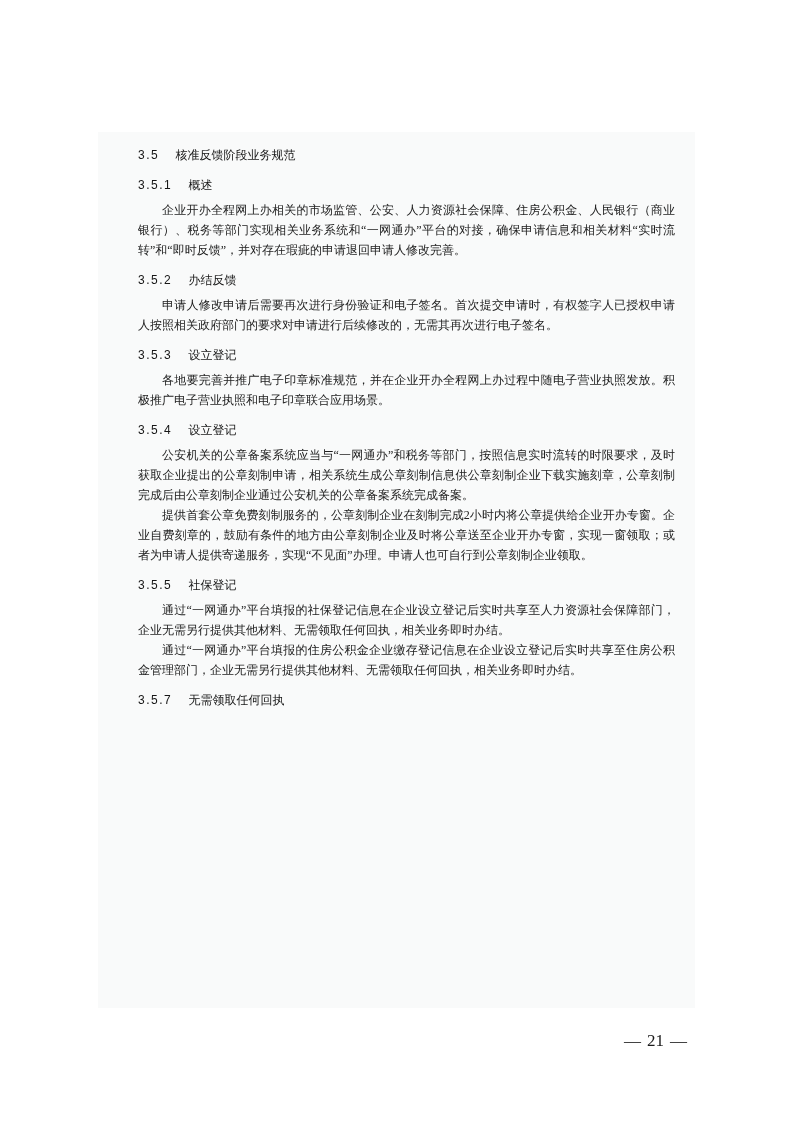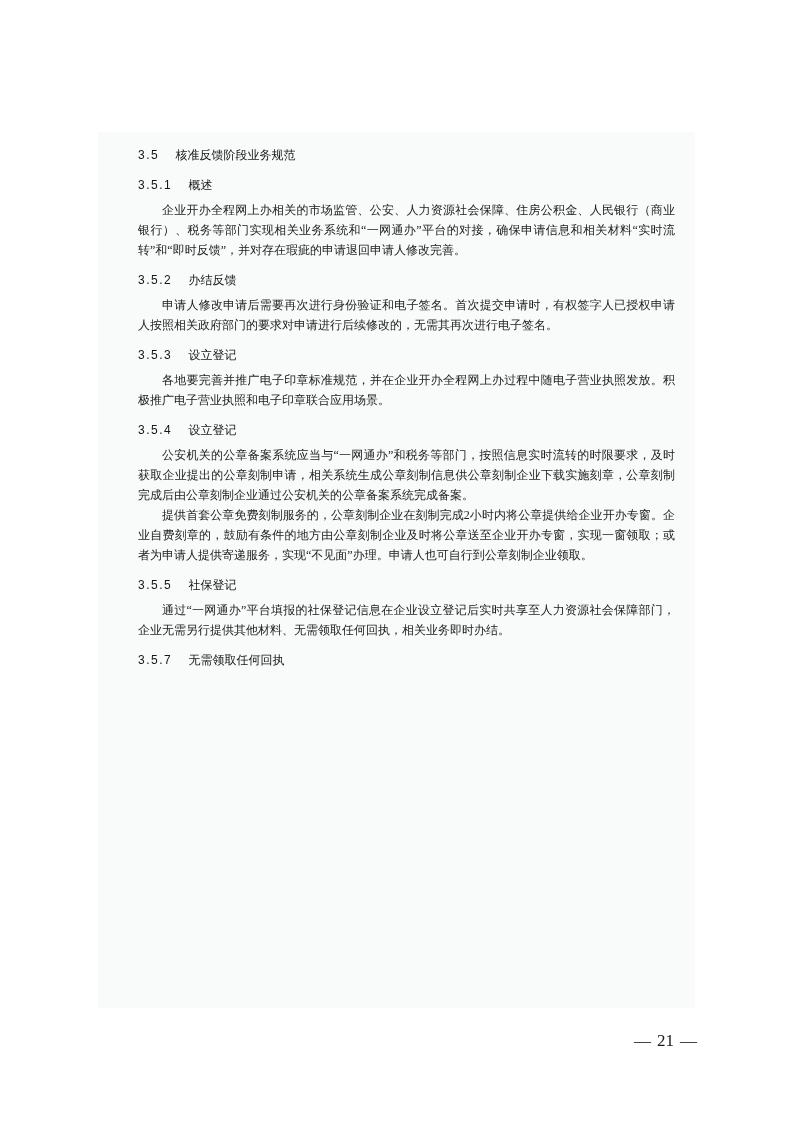"通过“一网通办”平台填报的住房公积金企业缴存登记信息在企业设立登记后实时共享至住" p.para { html: none -> <p>通过“一网通办”平台填报的住房公积金企业缴存登记信息在企业设立登记后实时共享至住房公积金管理部门，企业无需另行提供其他材料、无需领取任何回执，相关业务即时办结。</p> }
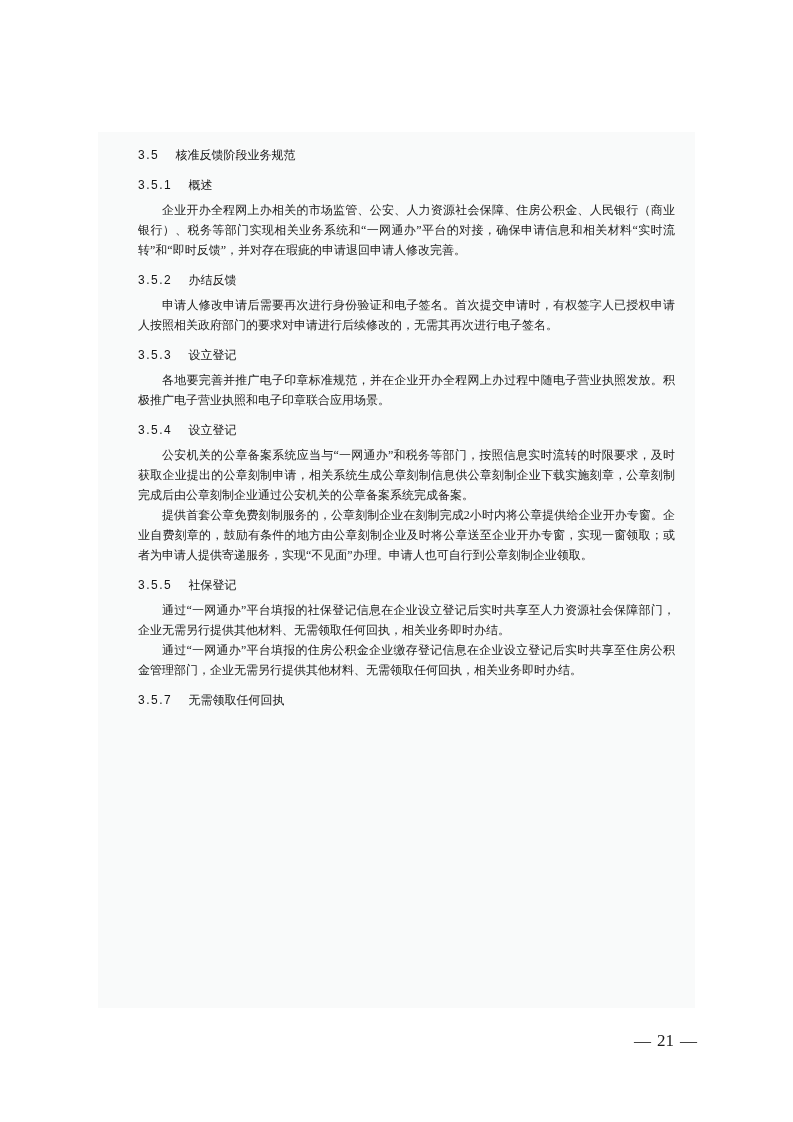"— 21 —" .page-footer { text-align: right -> left }
